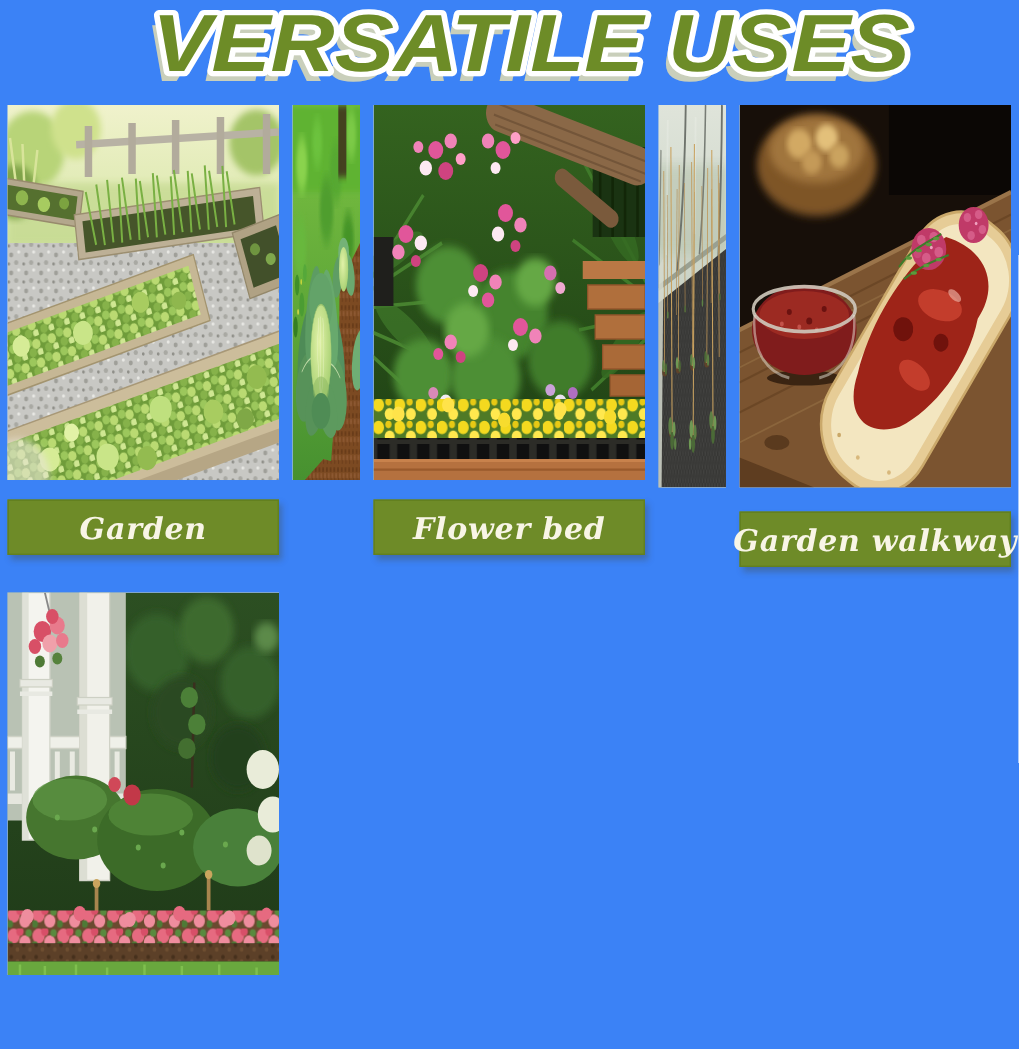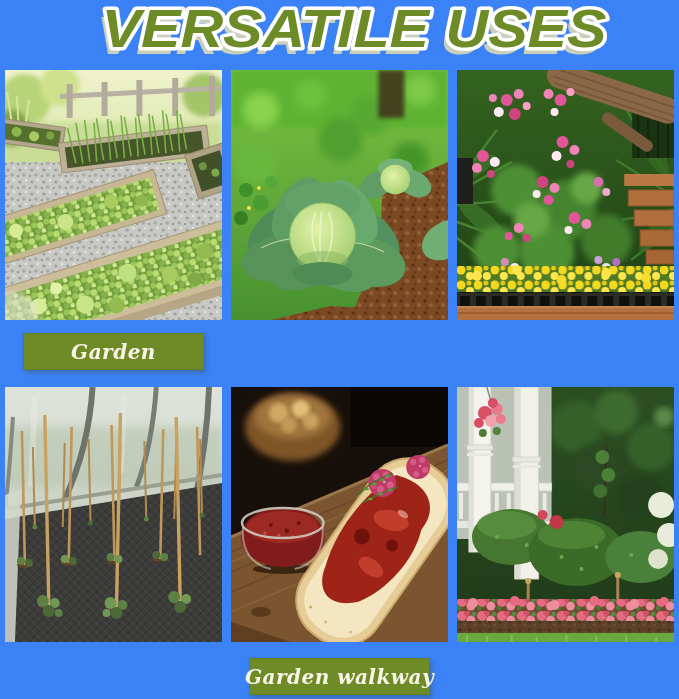"Garden" .grid { grid-template-columns: repeat(3,1fr) -> repeat(5,1fr) }
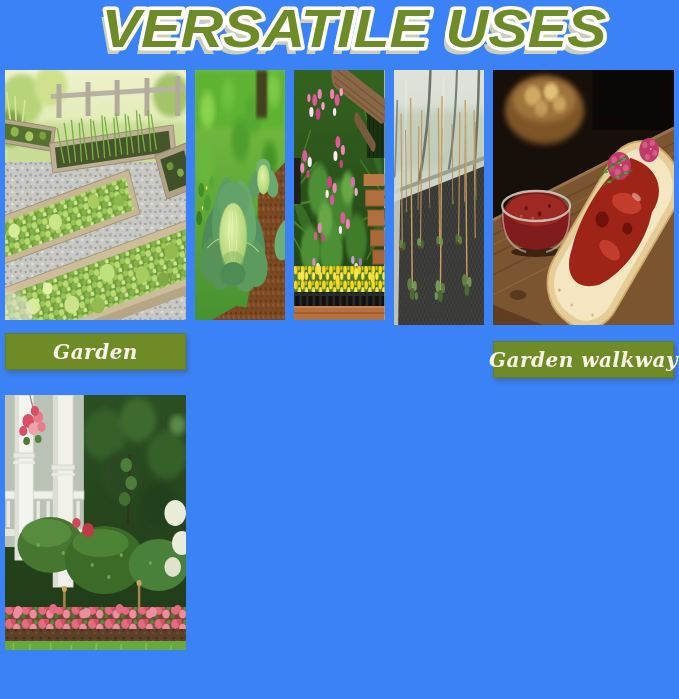"Flower bed" div.label-bar { html: none -> <div> <span>Flower bed</span> </div> }
